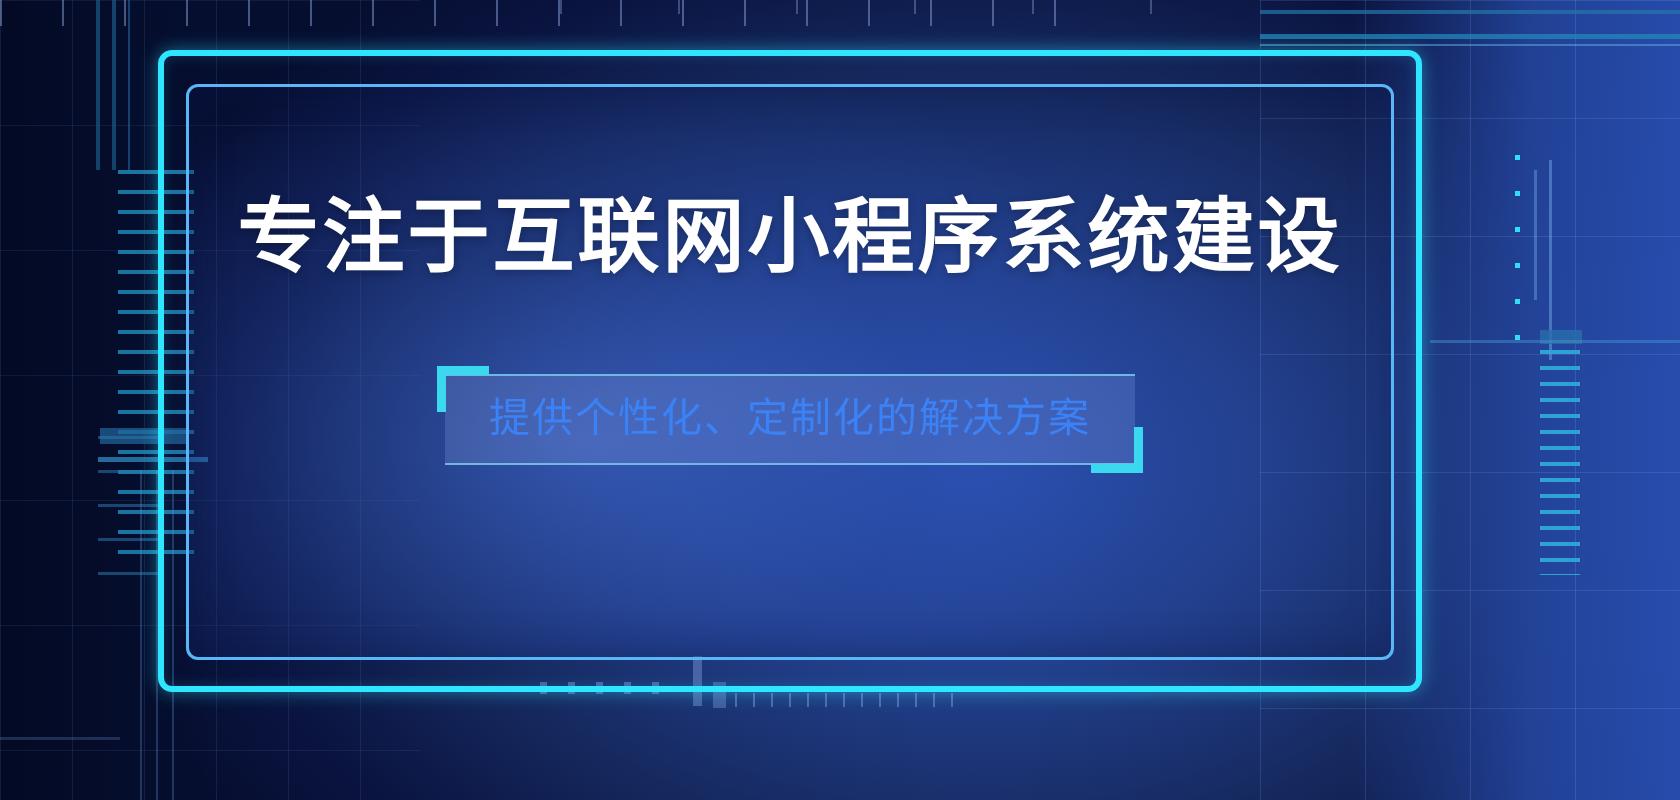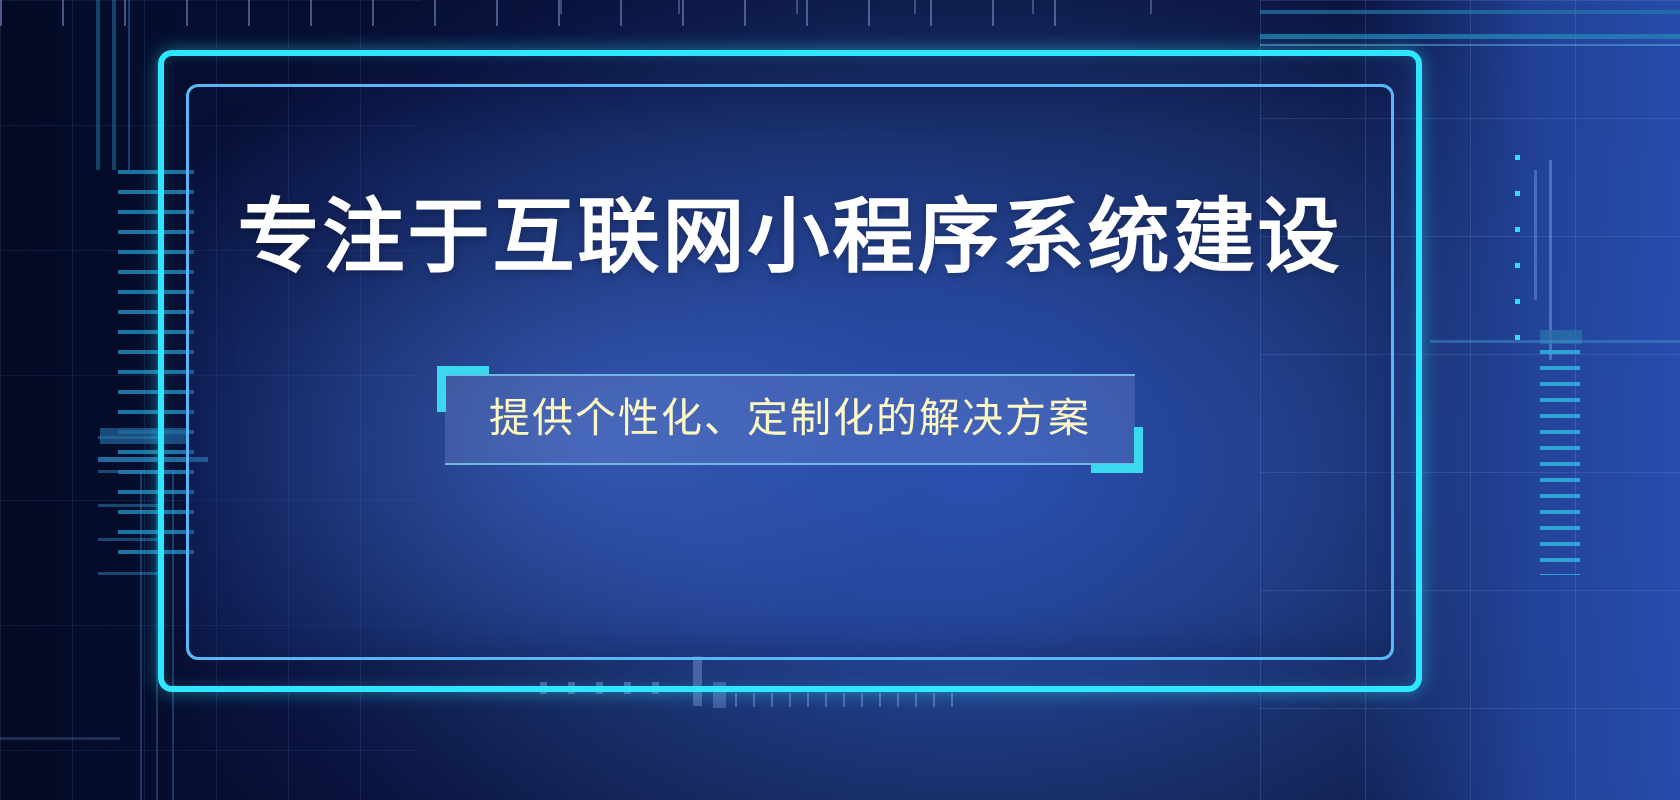"提供个性化、定制化的解决方案" .subtitle { color: #fef9c3 -> #3b82f6 }
